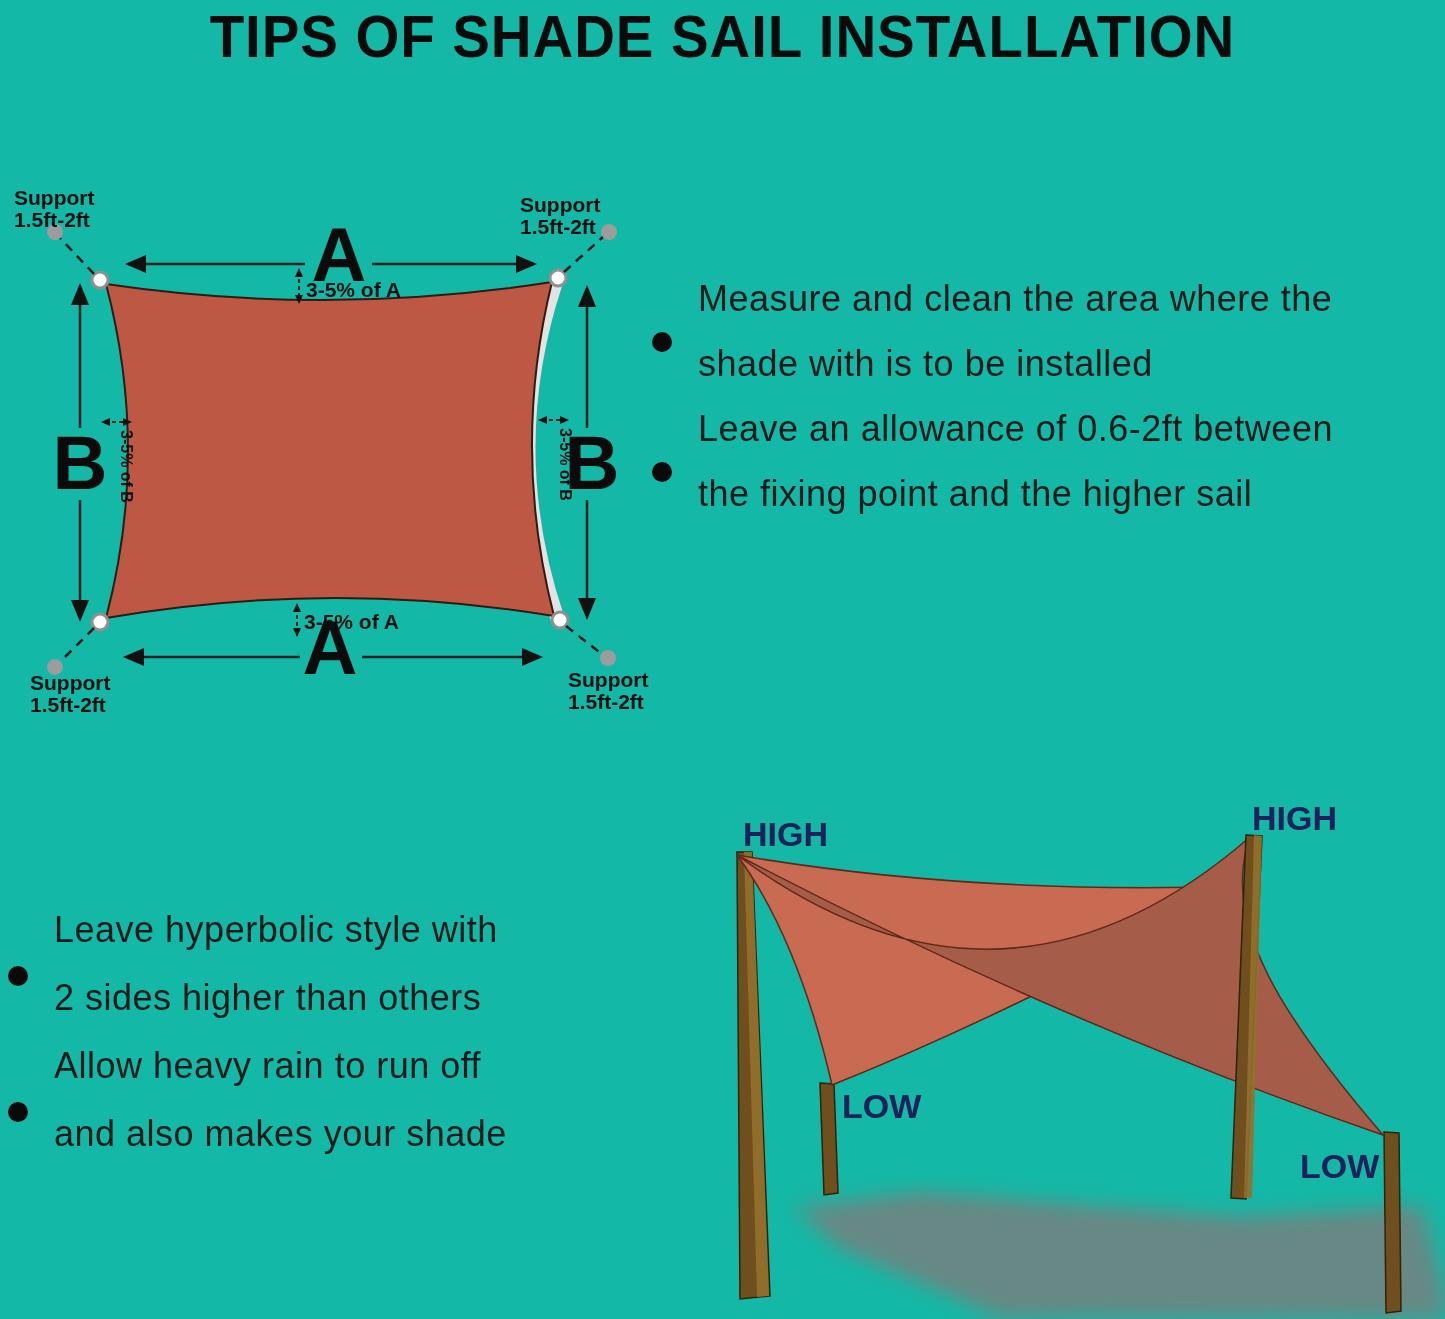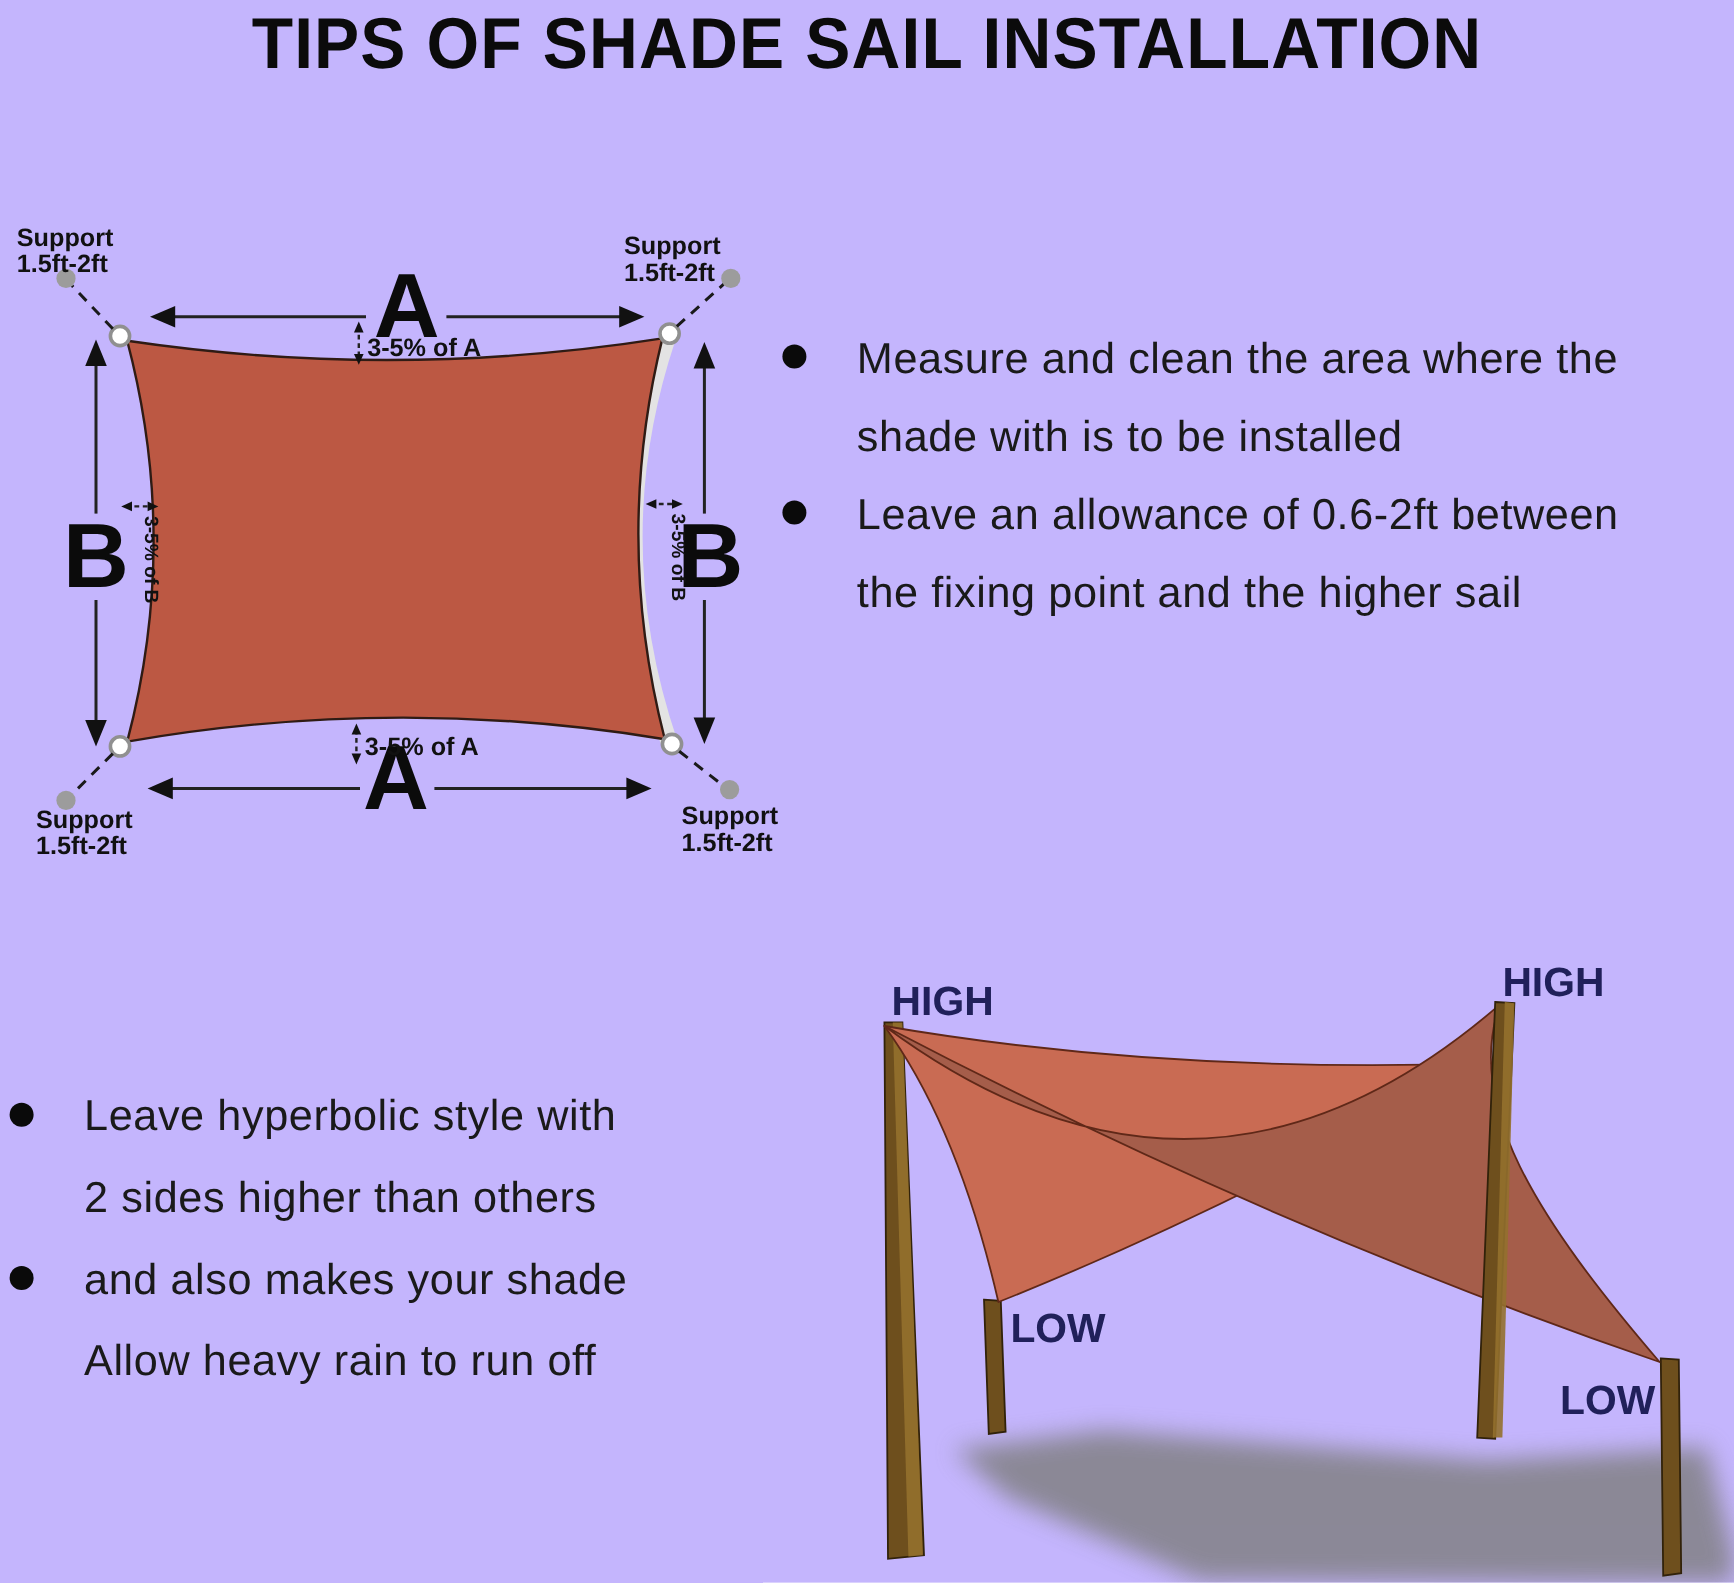"TIPS OF SHADE SAIL INSTALLATION" #canvas { background: #c4b5fd -> #14b8a6 }
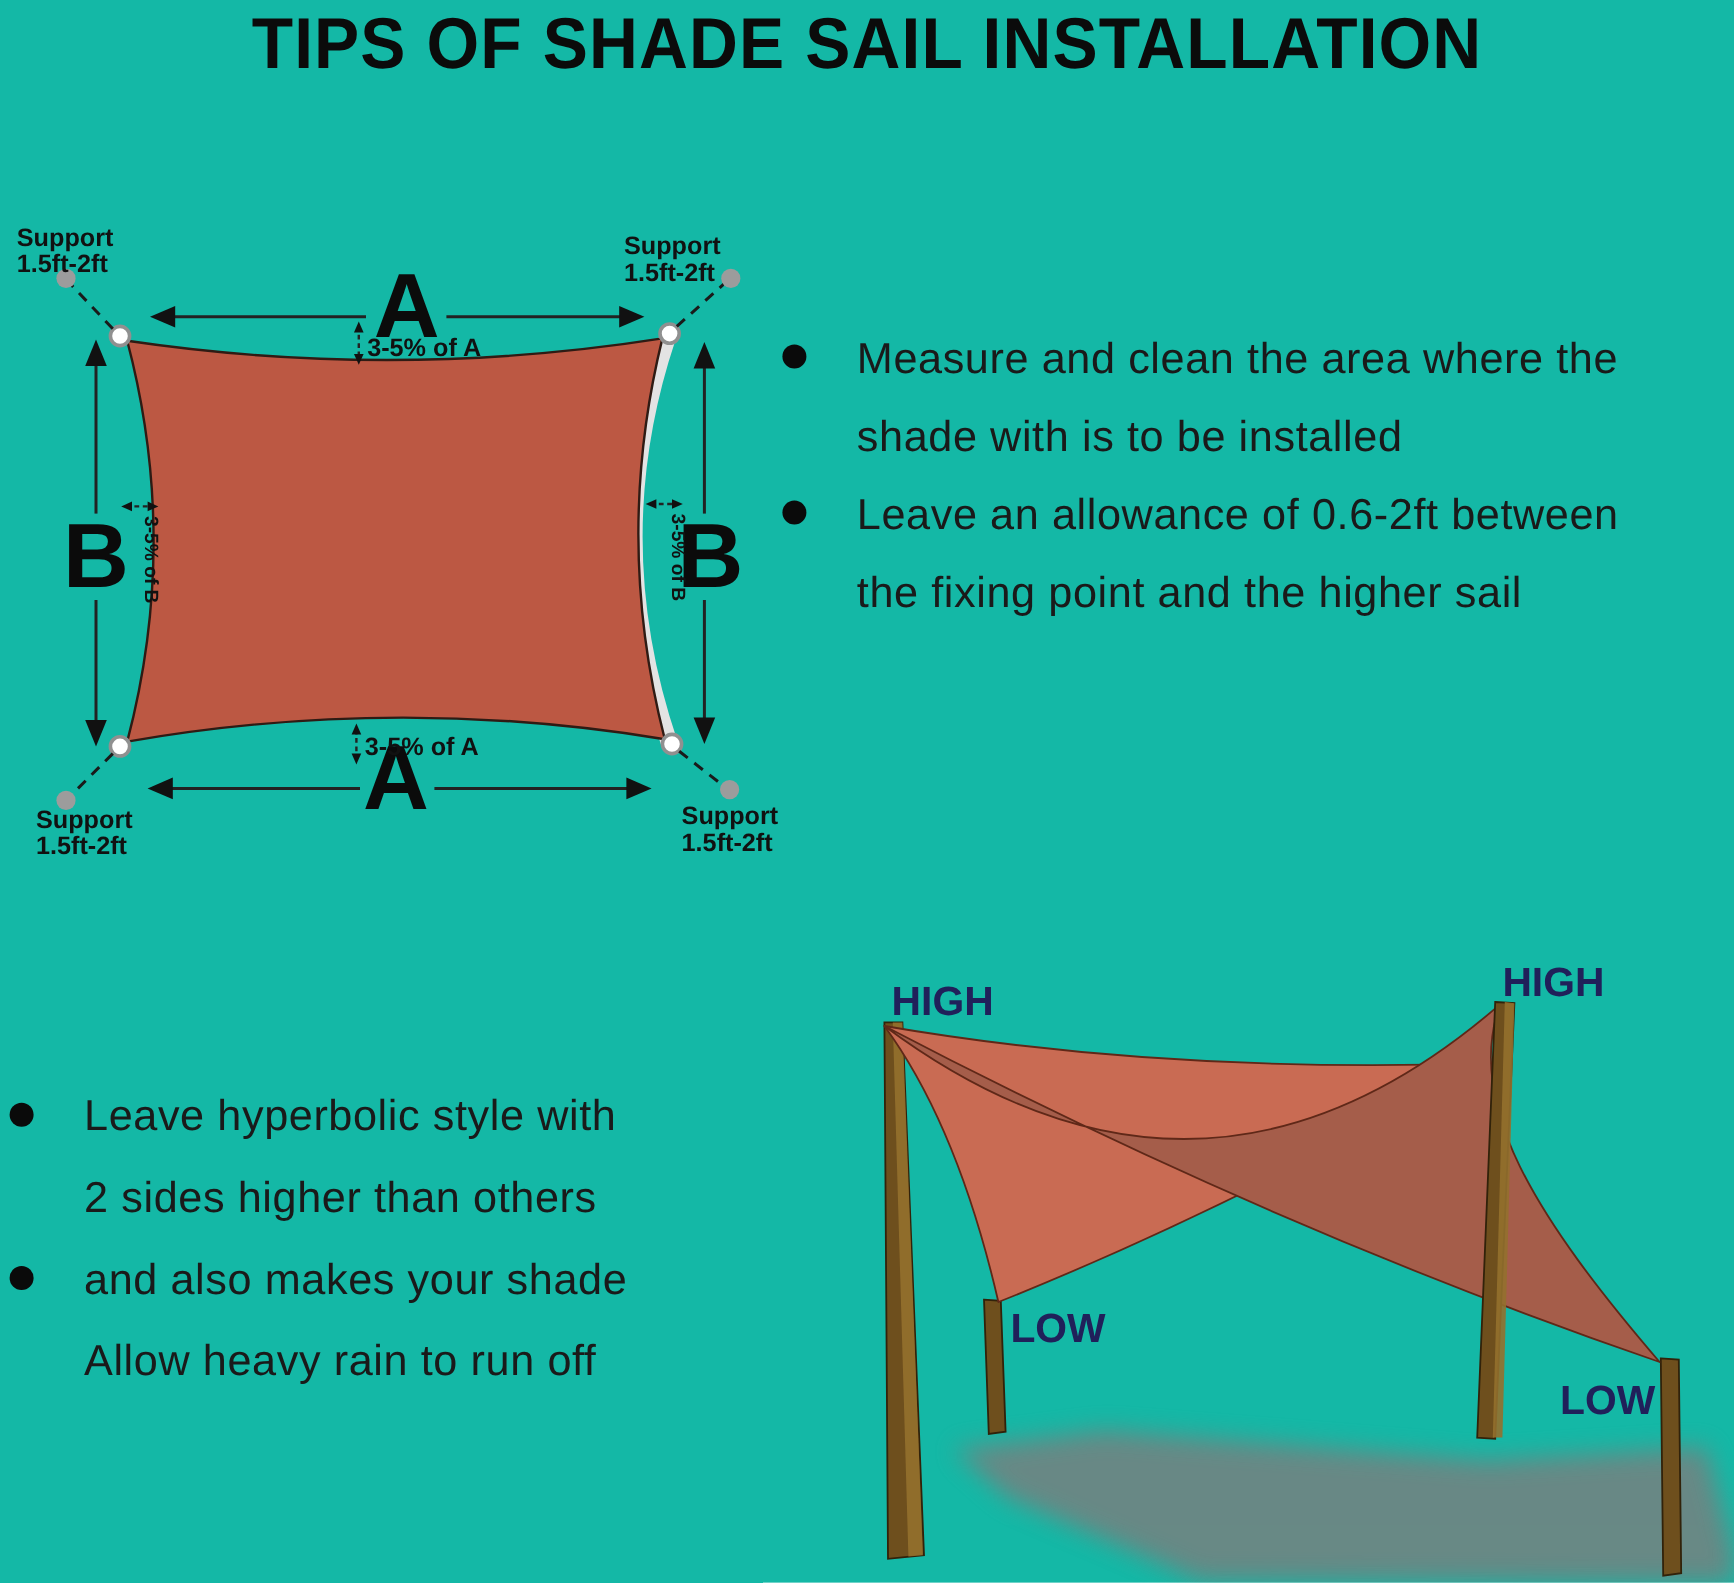"Measure and clean the area" .tip { align-items: flex-start -> center; gap: 16px -> none }
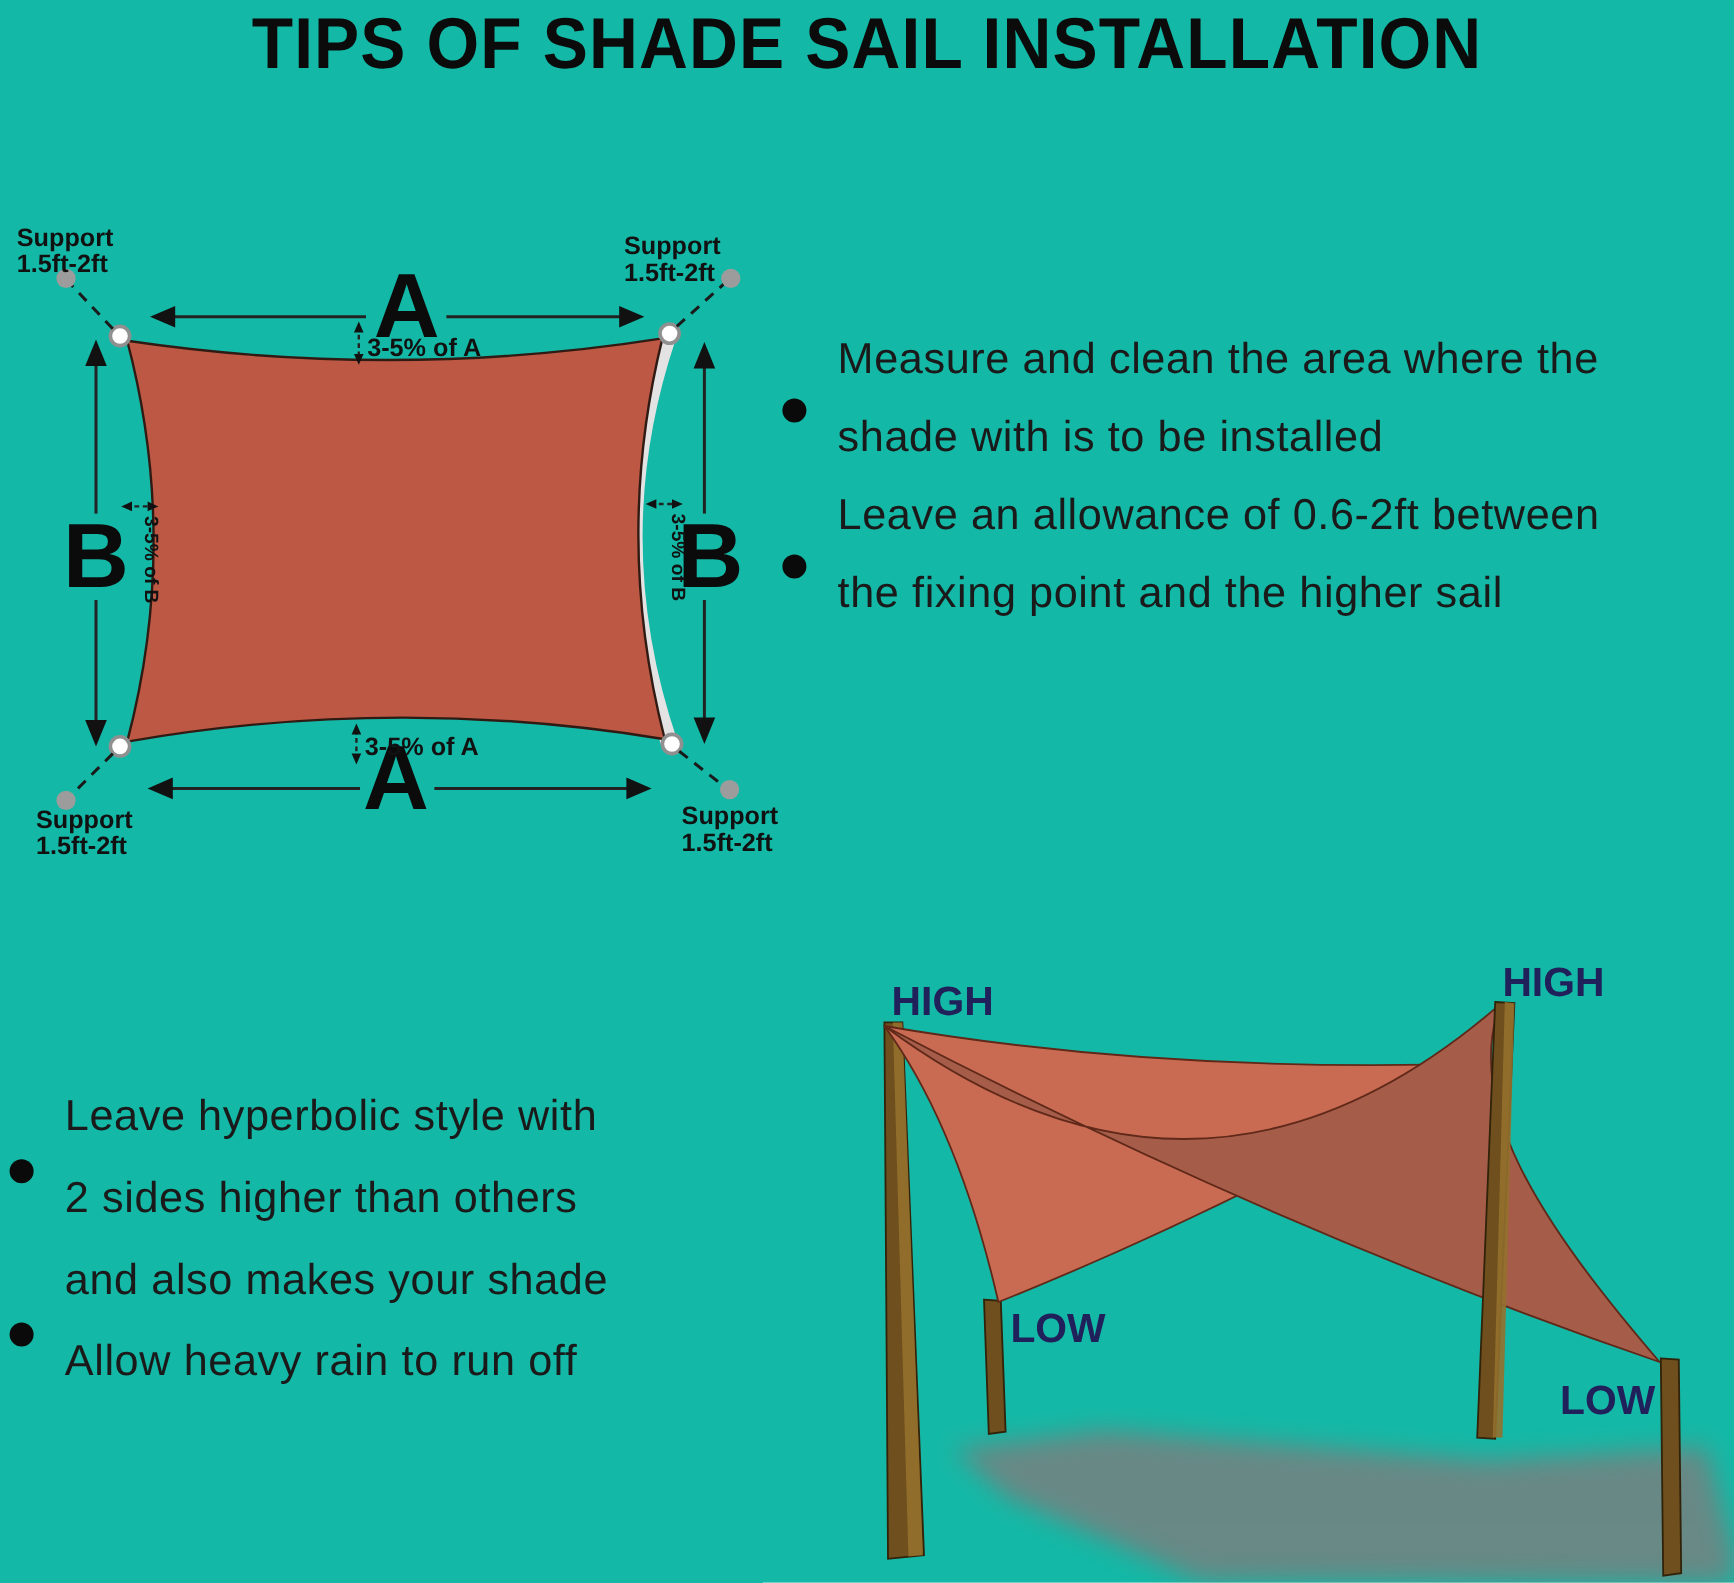"and also makes your shade" div.tip-line { order: before "Allow heavy rain to run" -> after "Allow heavy rain to run" }
